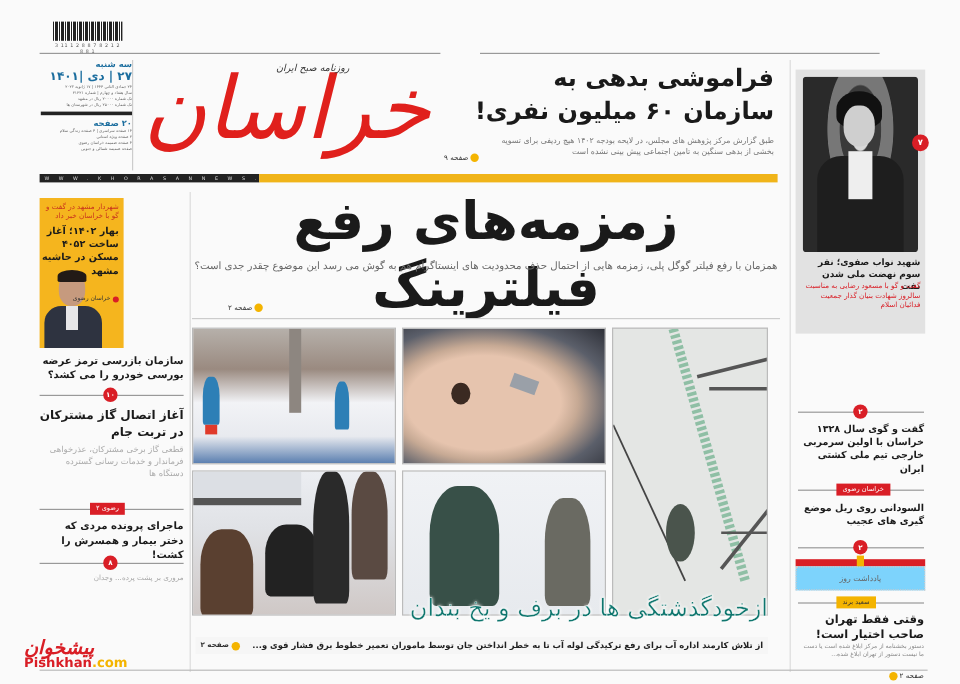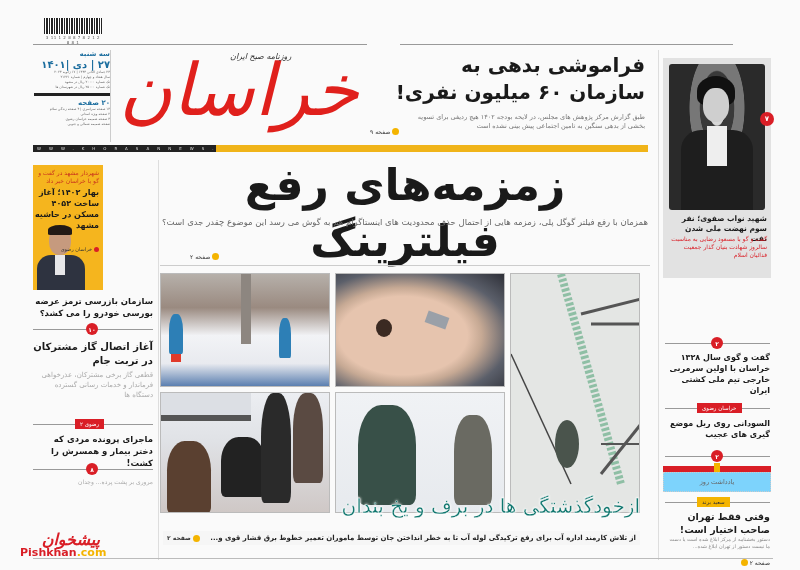"پیشخوان" .wm-red { font-family: Liberation Mono, monospace -> Liberation Sans, sans-serif; text-align: right -> left }
